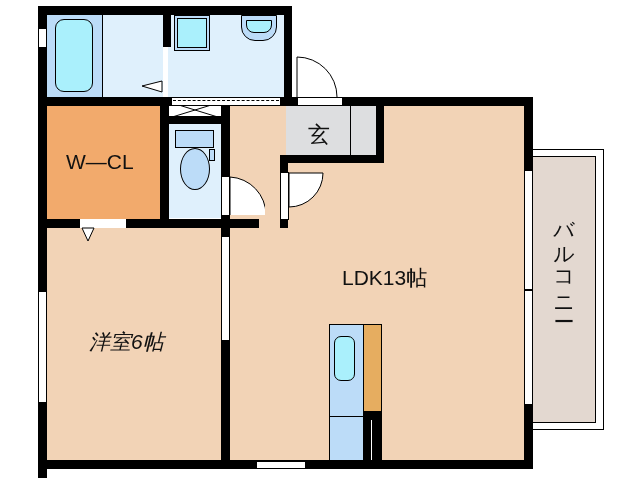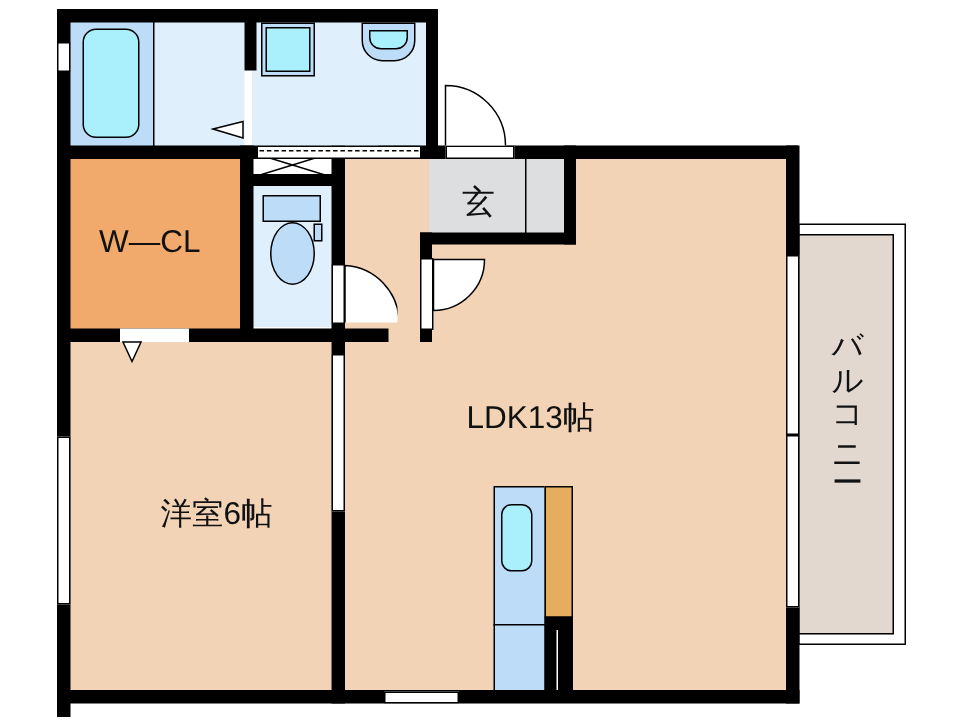"LDK13帖" div.label { left: 311px -> 342px }
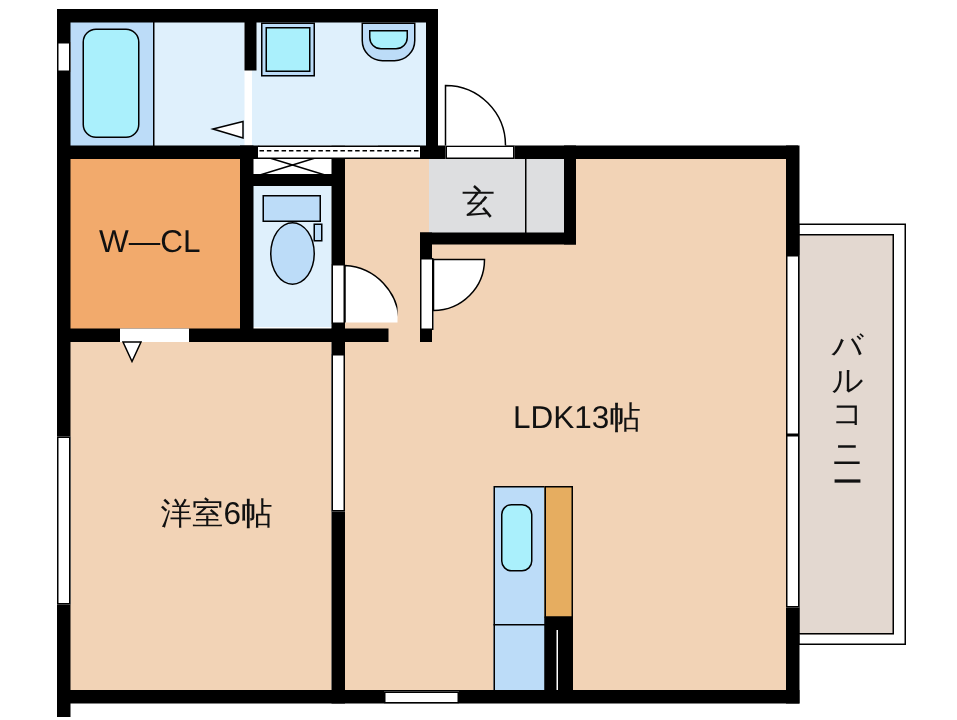"洋室6帖" div.label { font-style: none -> italic; left: 107px -> 89px }
